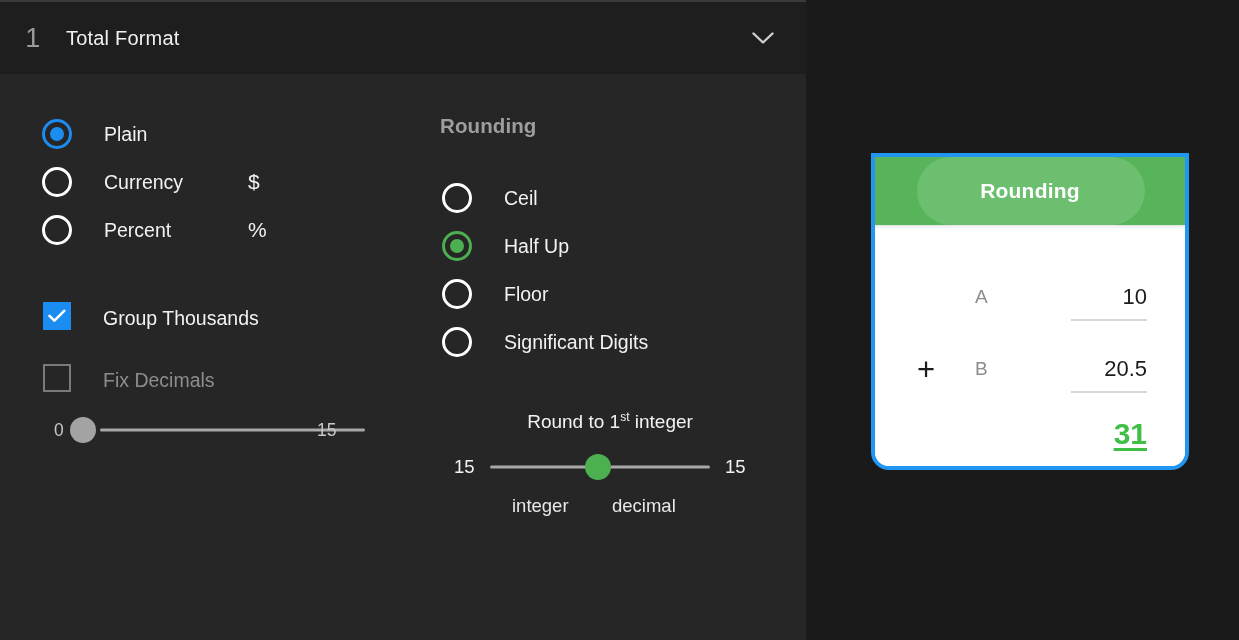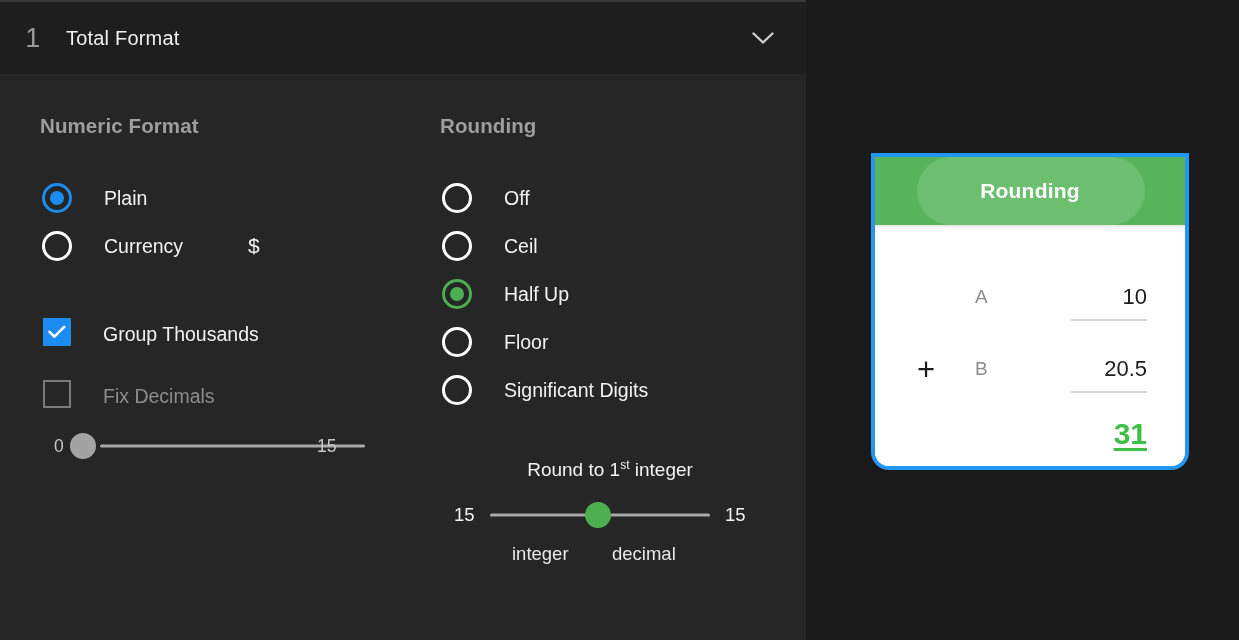"Numeric Format" div.section-title { html: <div>Numeric Format</div> -> none }
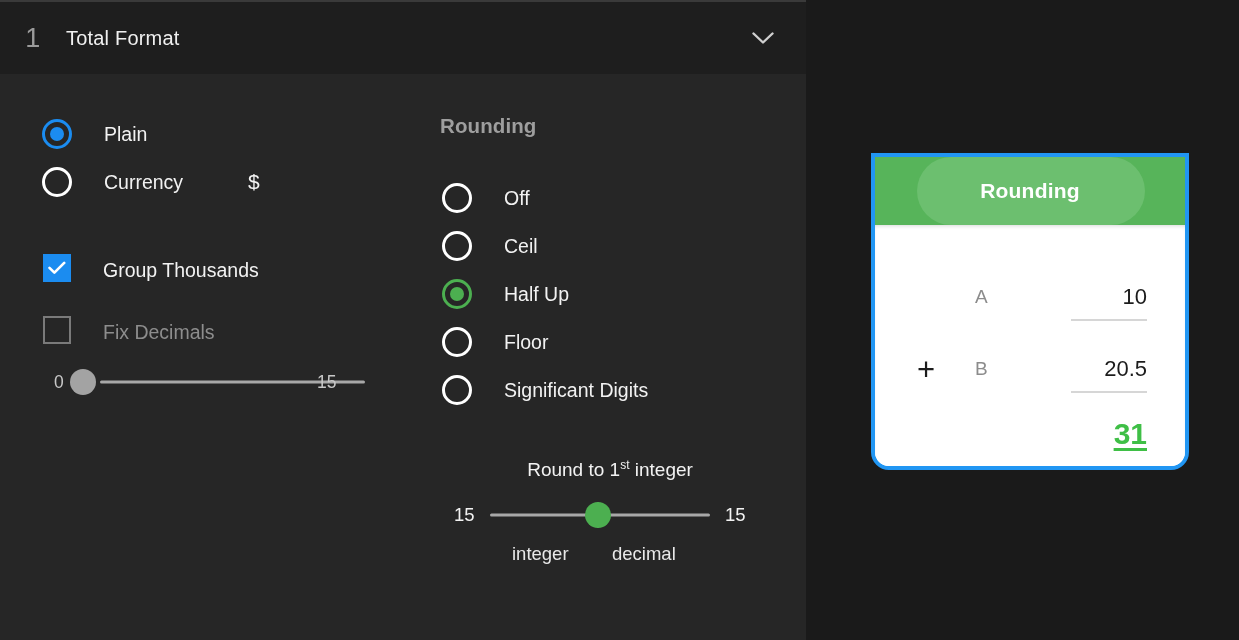"Off" div.opt-row { html: <div> <div> <div></div> </div> <div>Off</div> </div> -> none }
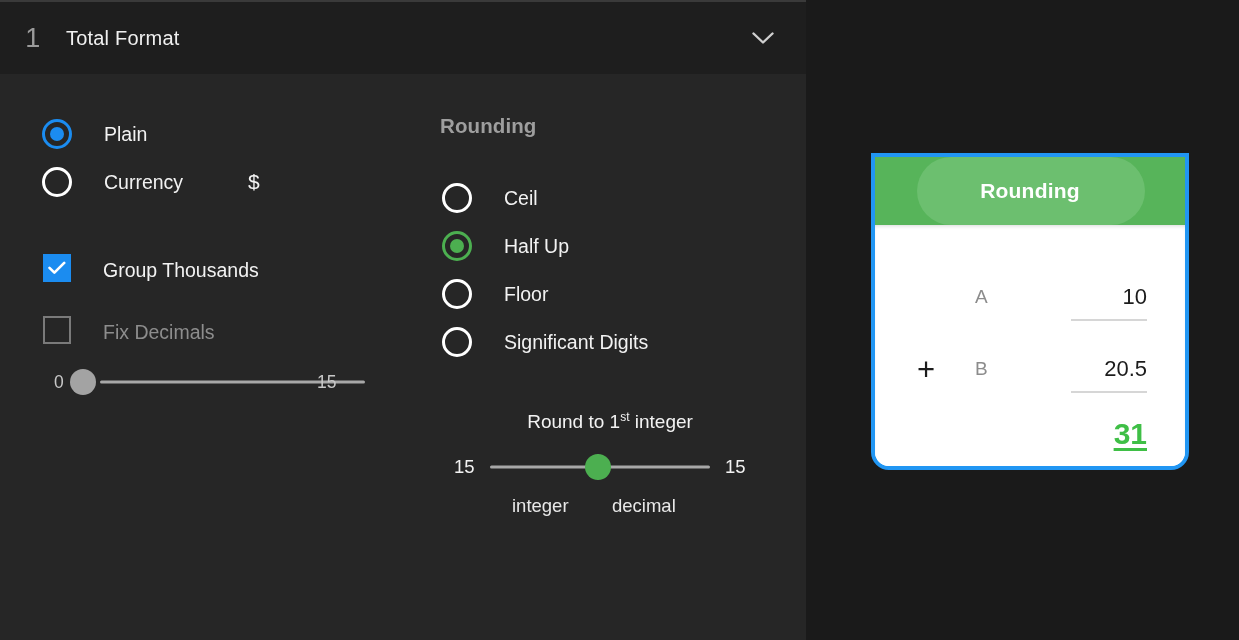"Percent" div.opt-row { html: none -> <div> <div> <div></div> </div> <div>Percent</div> <div>%</div> </div> }
